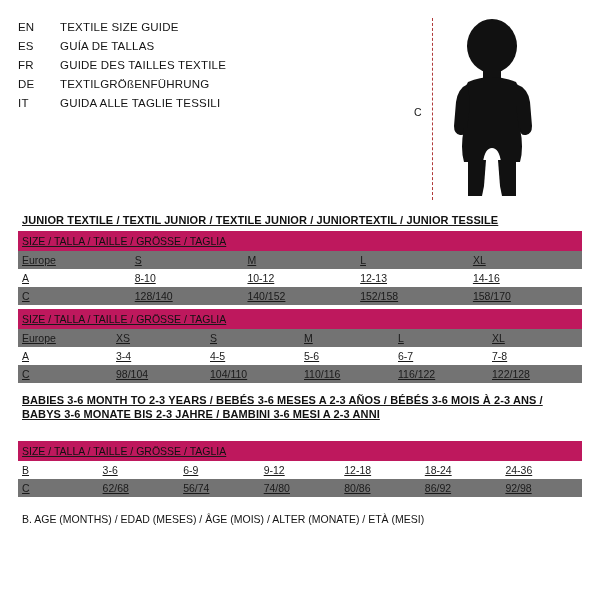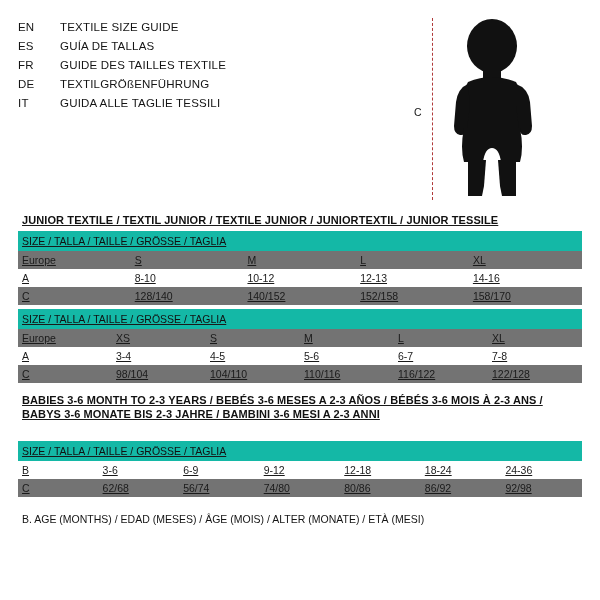"SIZE / TALLA / TAILLE" tr.head-row td { background: #14b8a6 -> #be185d }
